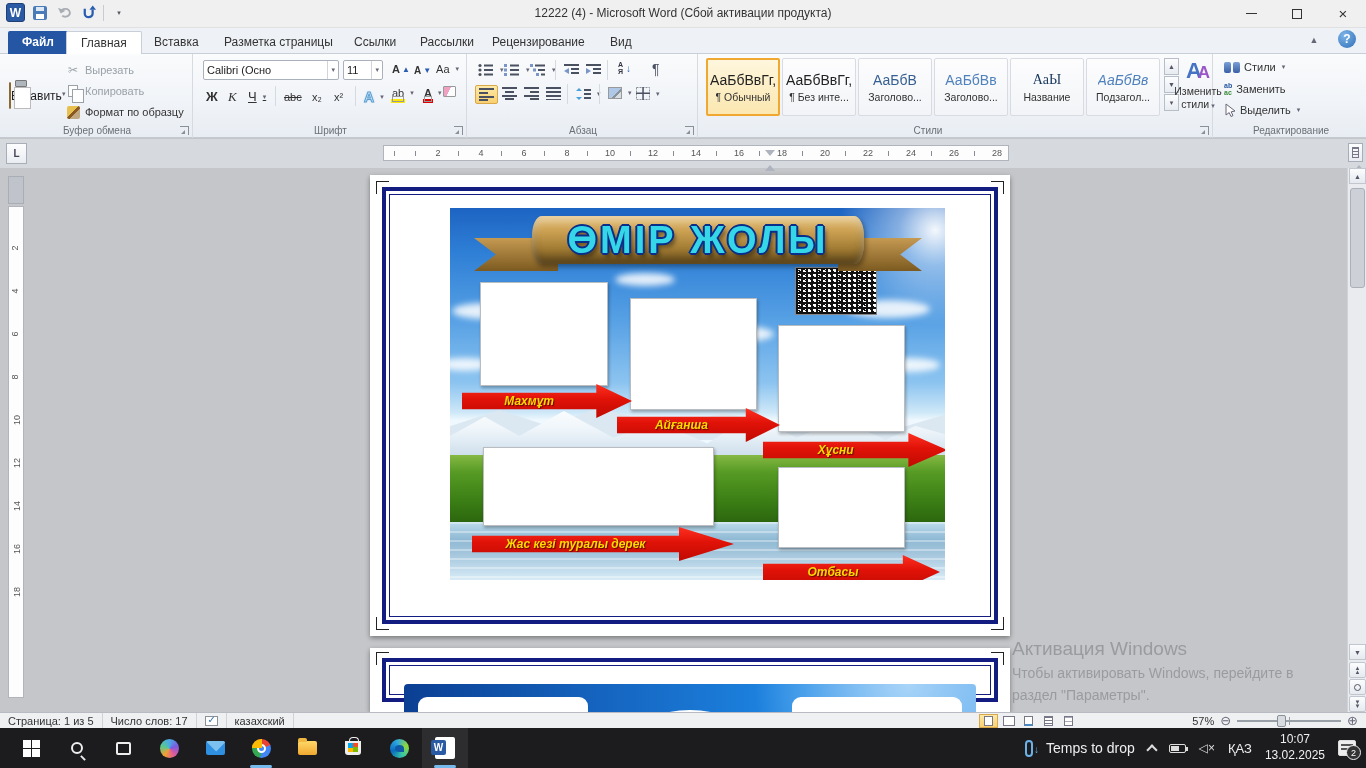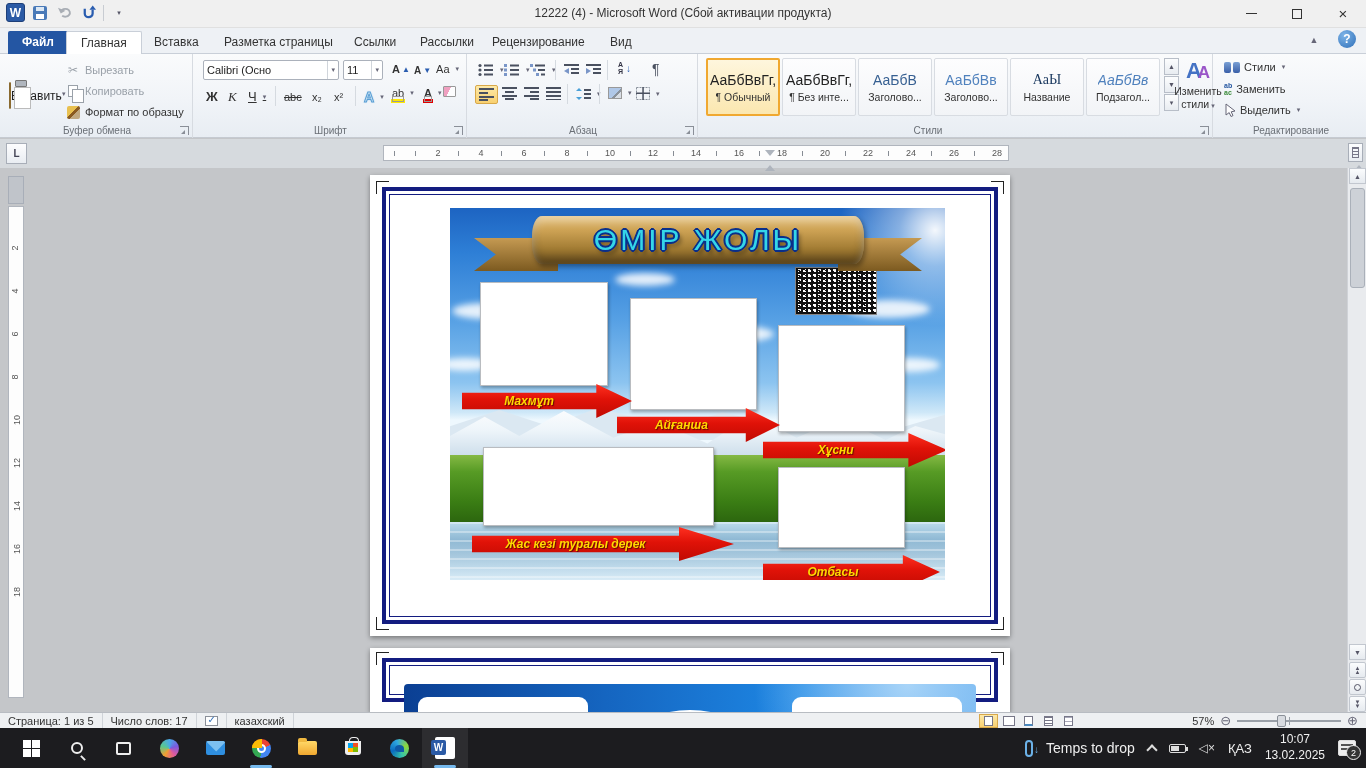"ӨМІР ЖОЛЫ" .btitle { font-size: 30px -> 38px; font-weight: 400 -> 700 }
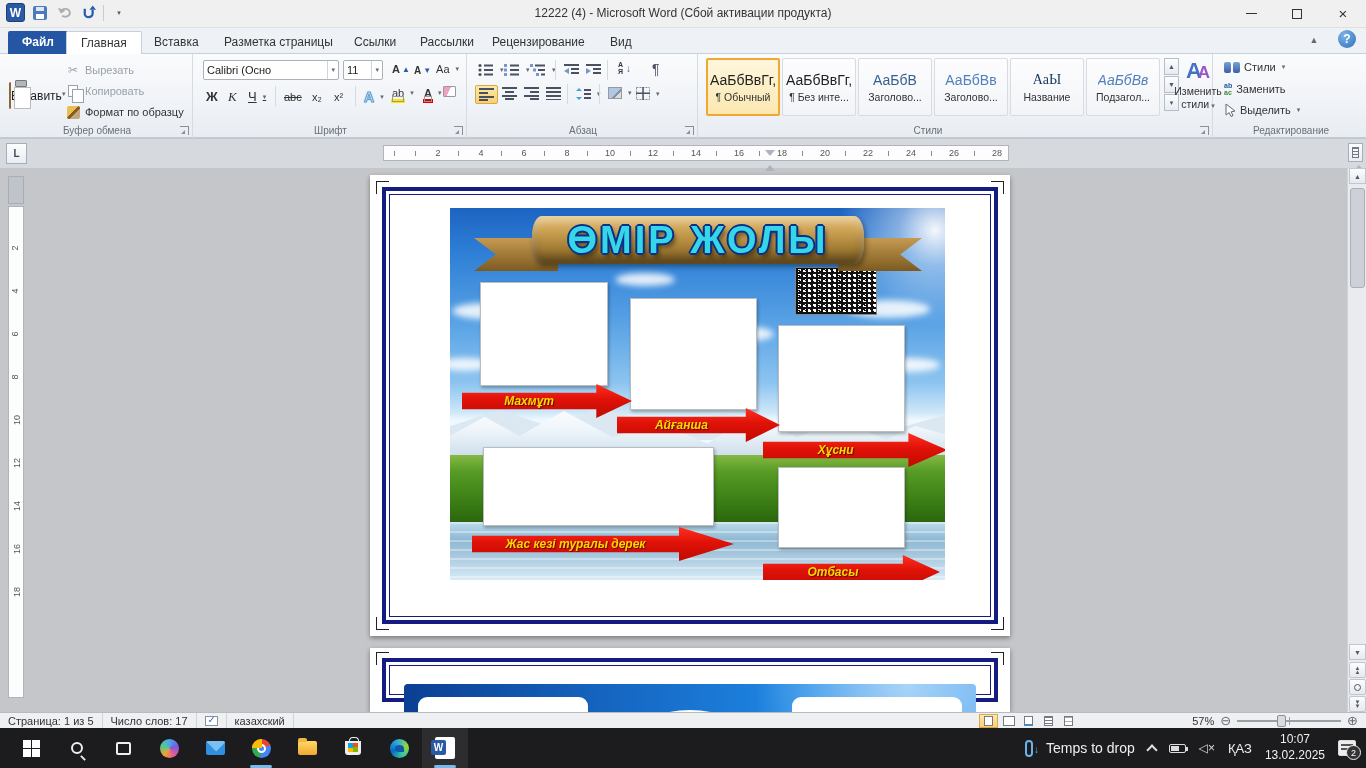"Активация Windows" div.watermark { html: none -> <div> <div>Активация Windows</div> <div>Чтобы активировать Windows, перейдите в</div> <div>раздел "Параметры".</div> </div> }
